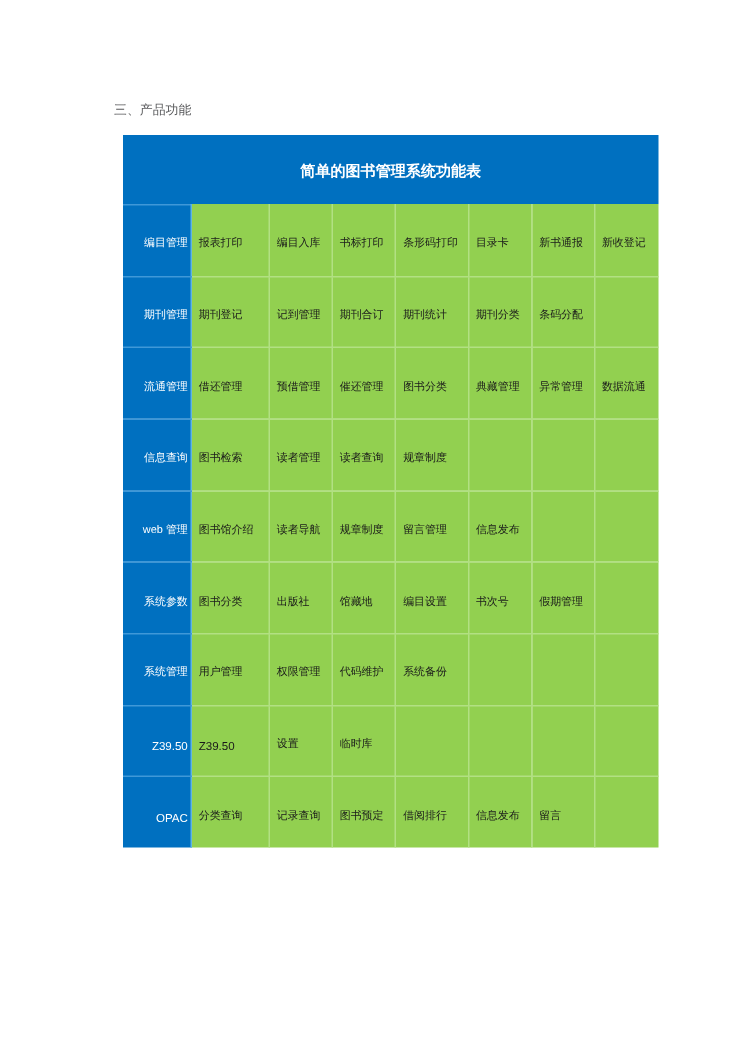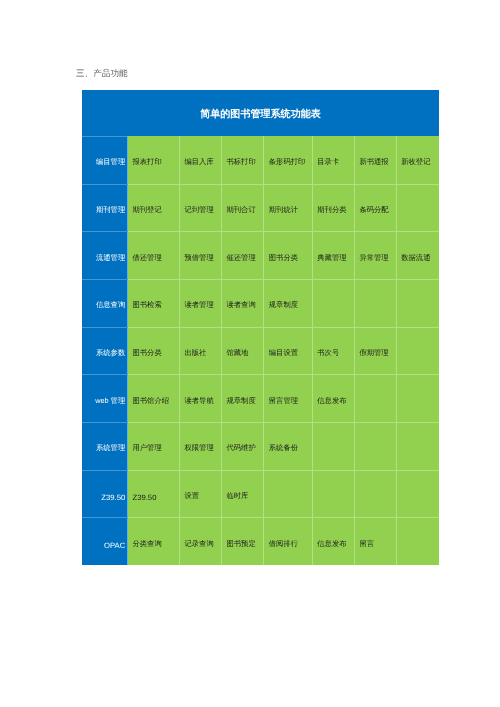"系统参数" tr.data-row { order: before "web 管理" -> after "web 管理" }
